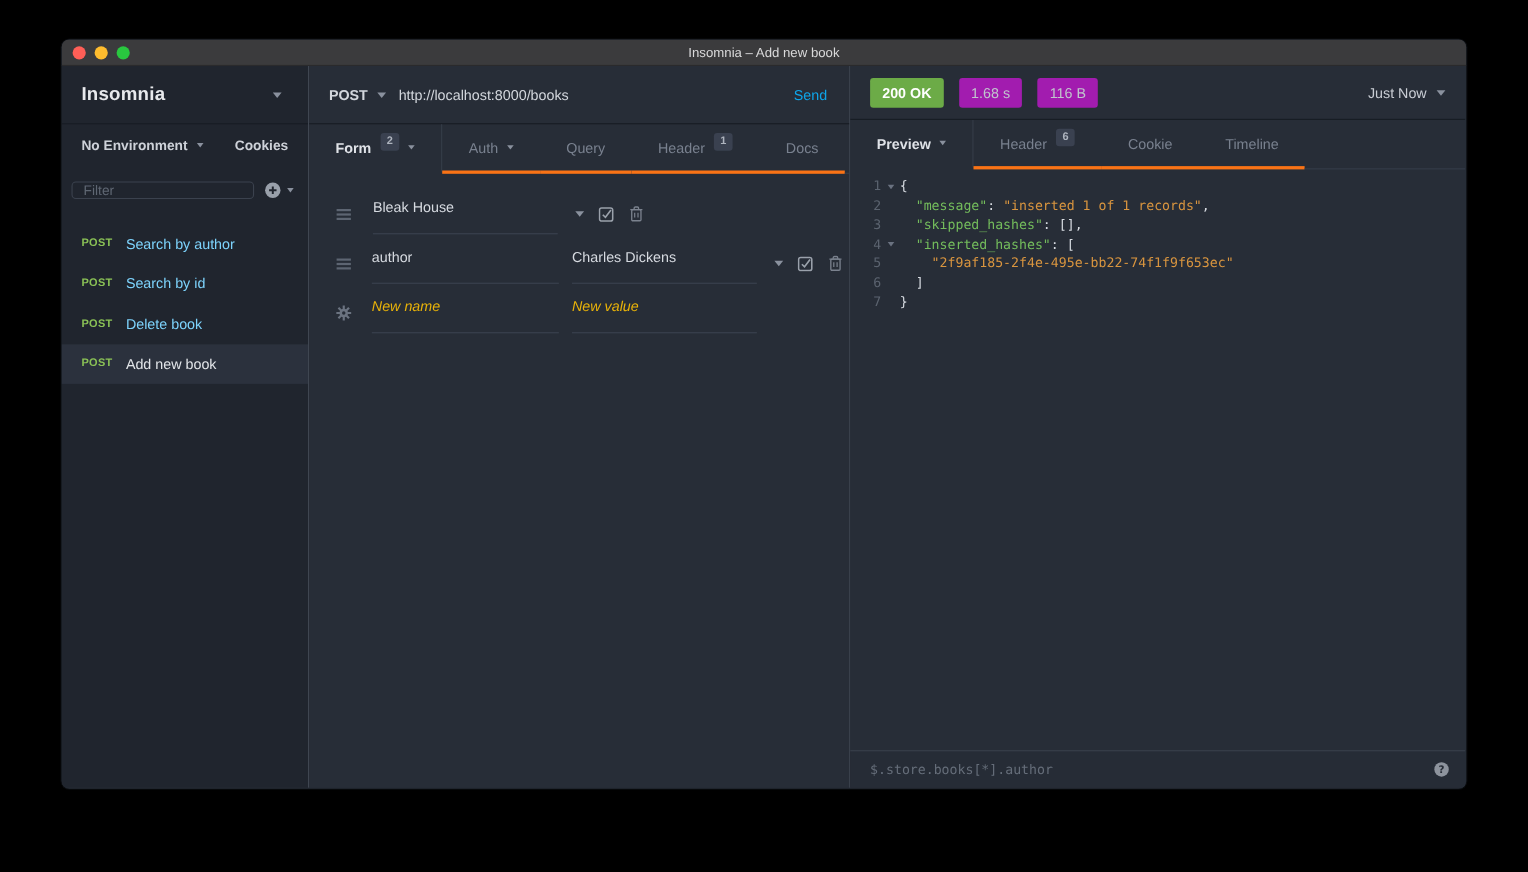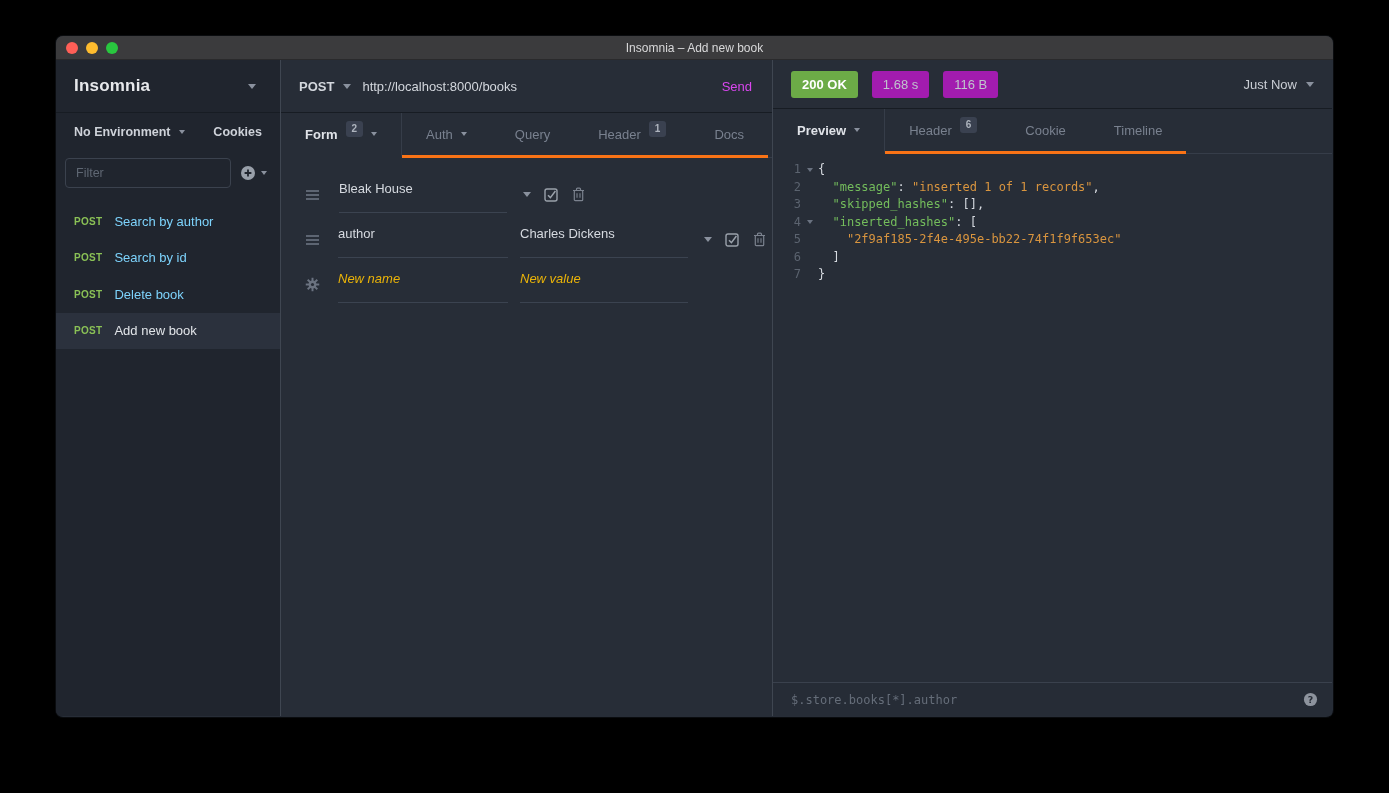"Send" .send-btn { color: #d946ef -> #0ea5e9 }
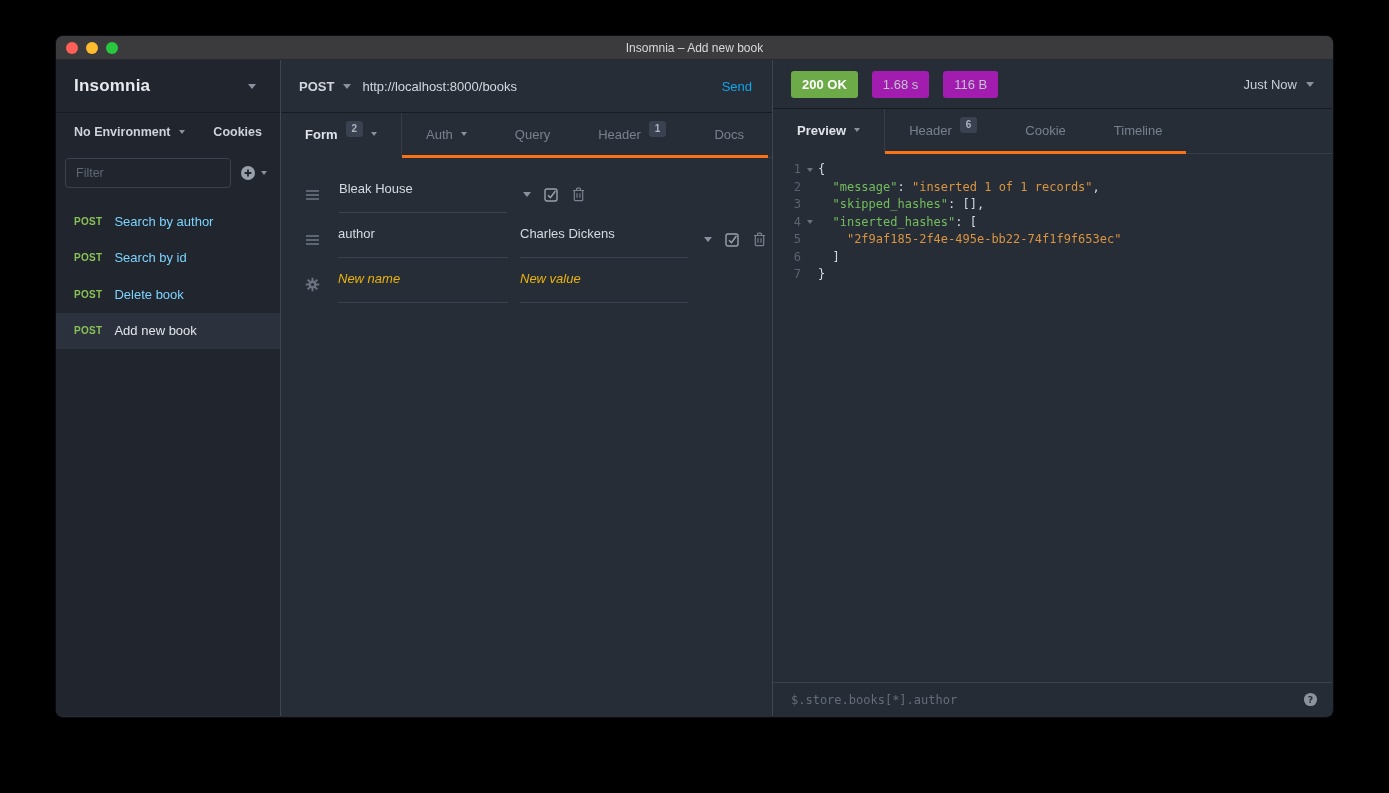"Filter" .filter-input { height: 30px -> 16px }
